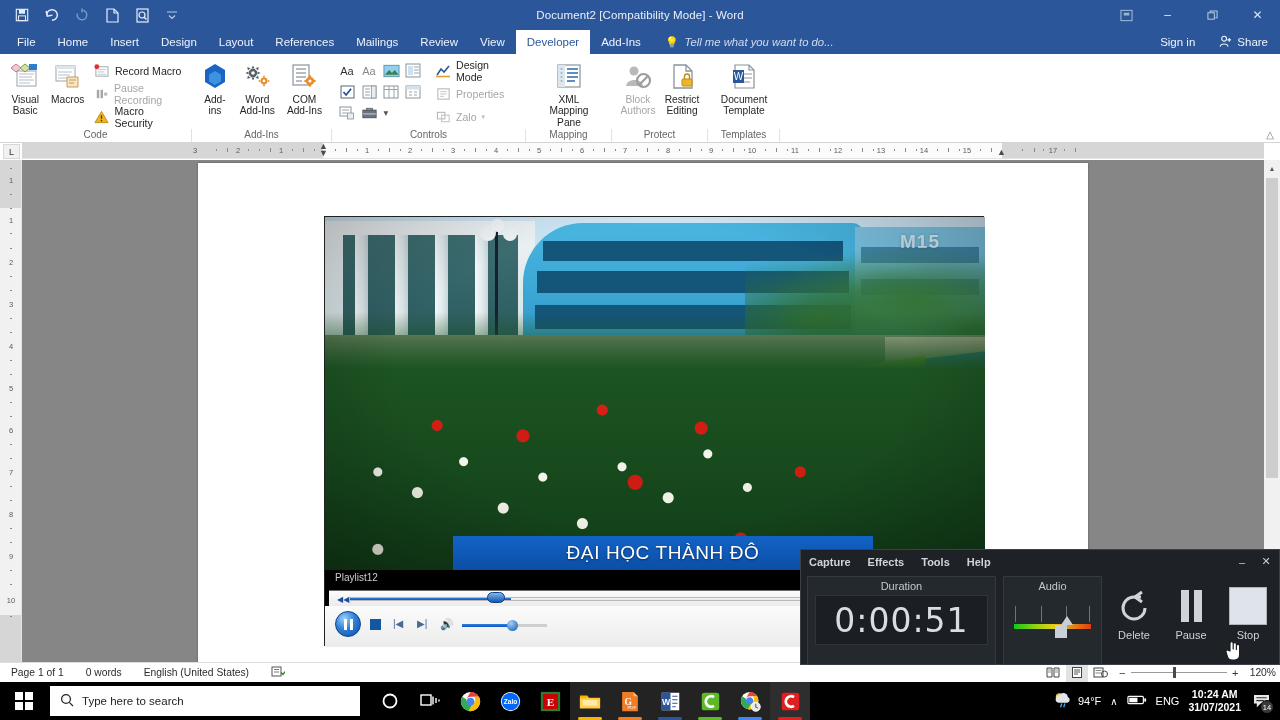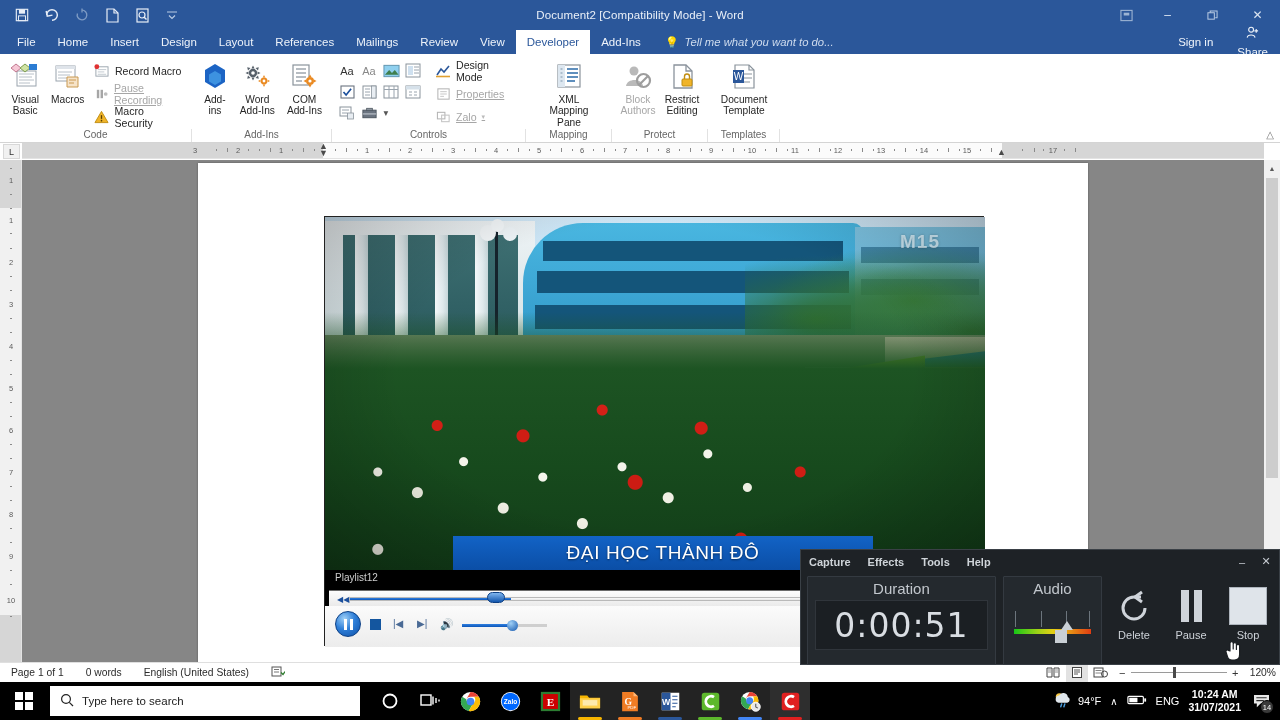"Share" .share { flex-direction: column -> none }
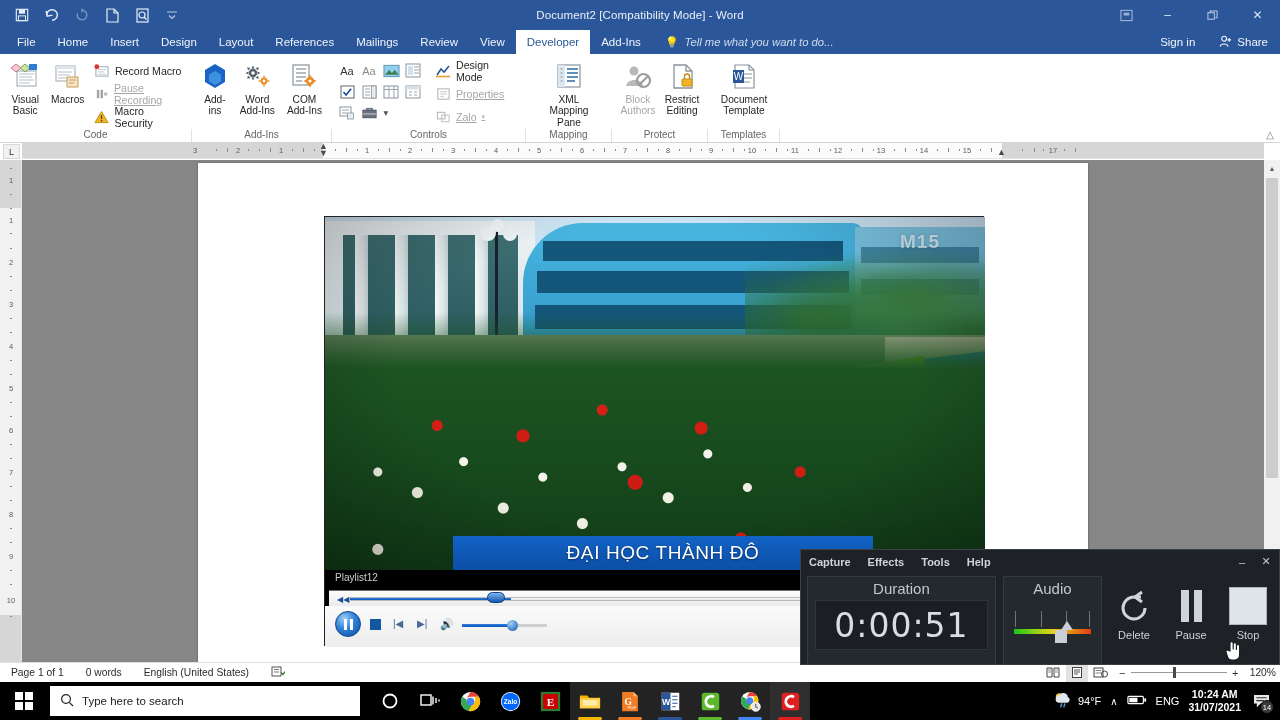"Pause Recording" .smallbtn.dis { text-decoration: underline -> none }
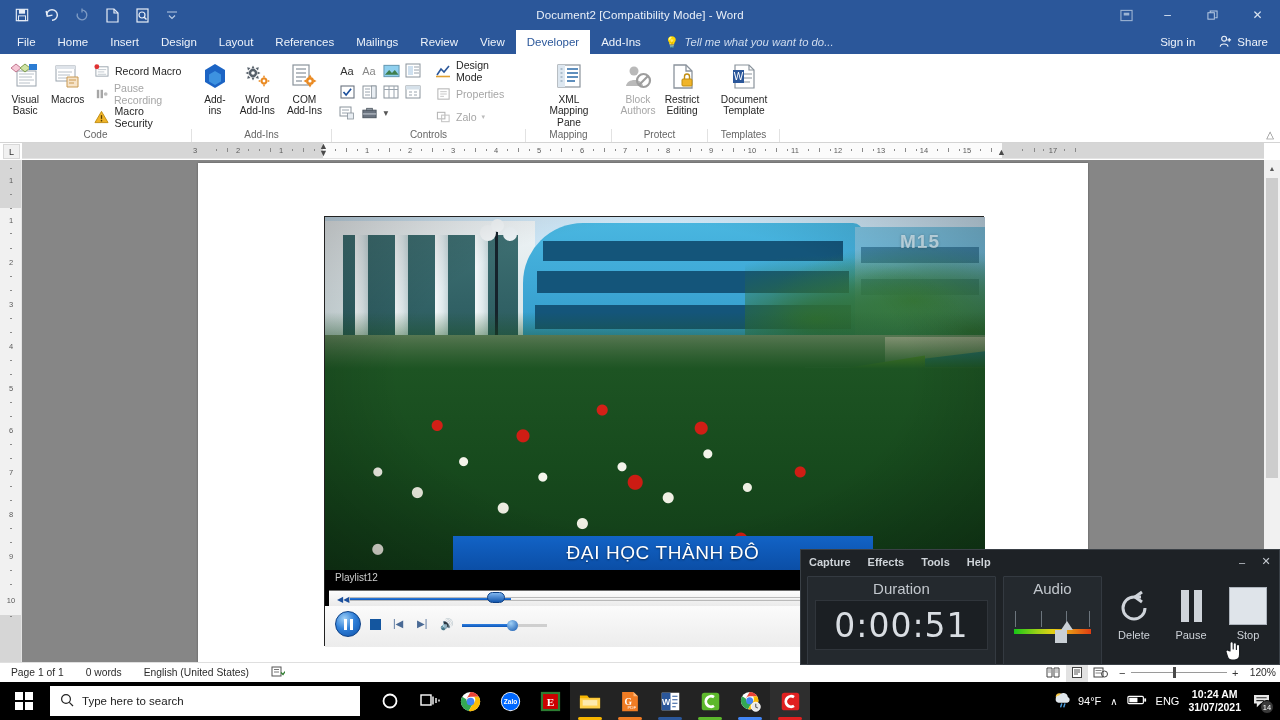"Duration" .panel-title { font-size: 15px -> 11px }
